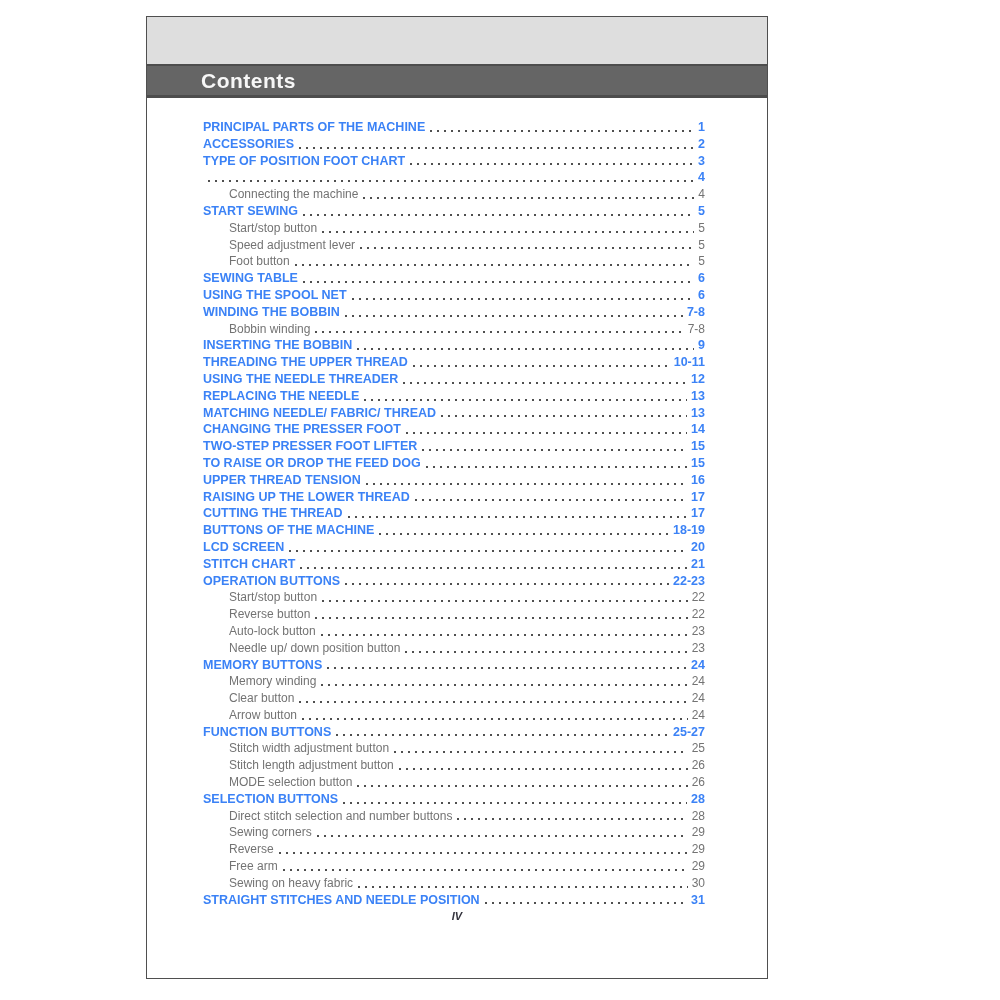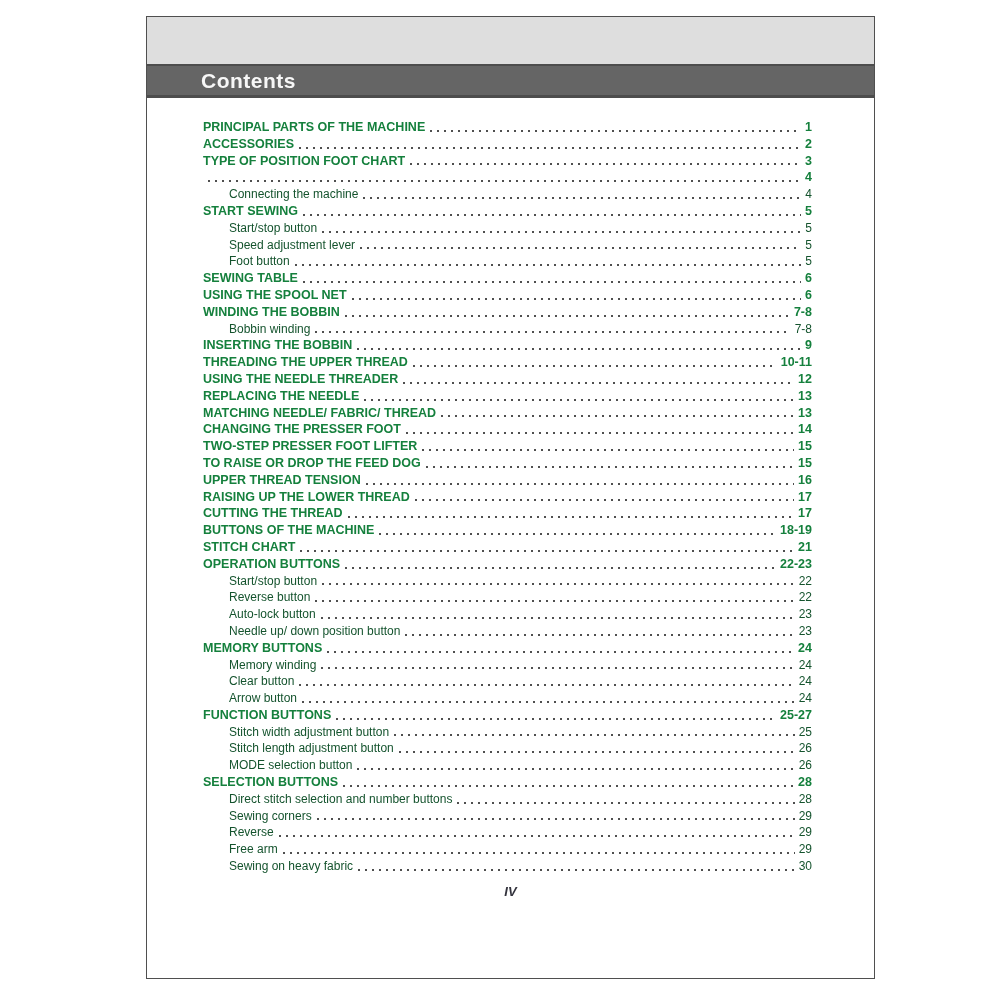"Contents" .page { width: 729px -> 622px }
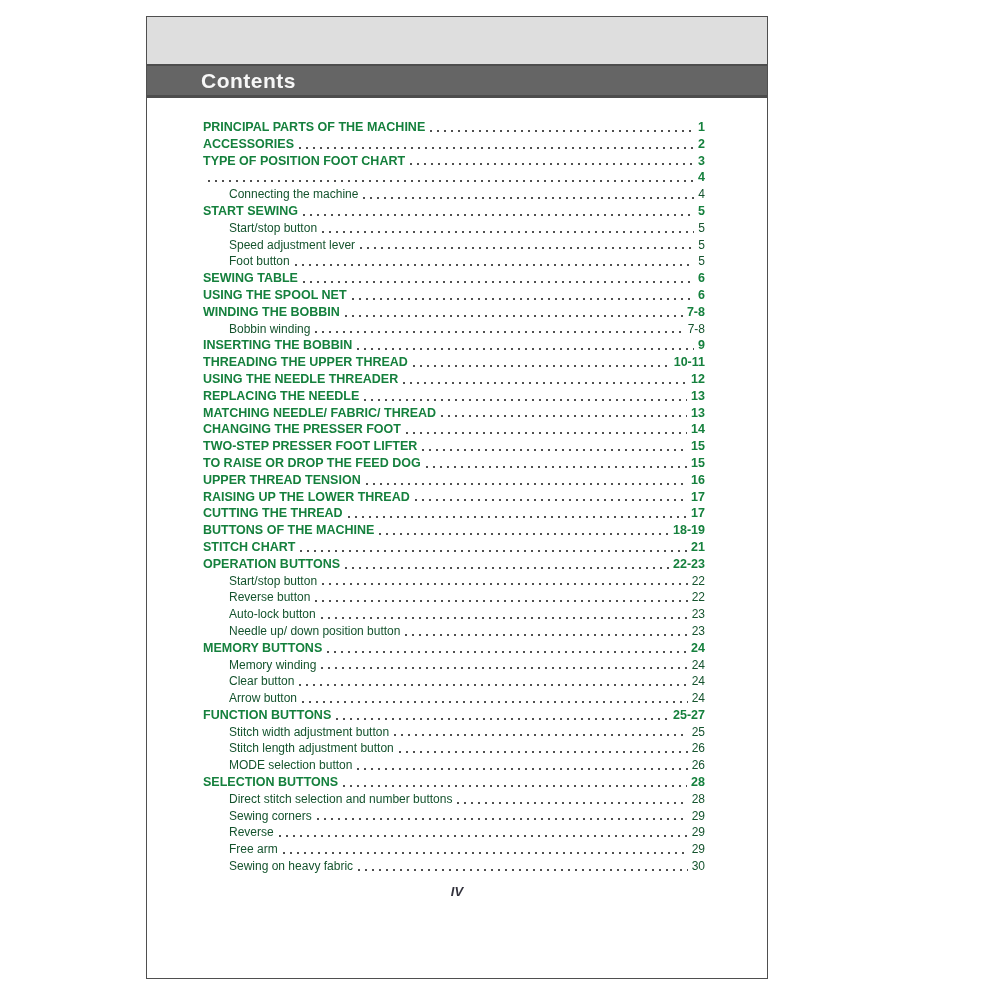"PRINCIPAL PARTS OF THE MACHINE" .row.main .label, .row.main .pagenum { color: #15803d -> #3b82f6 }
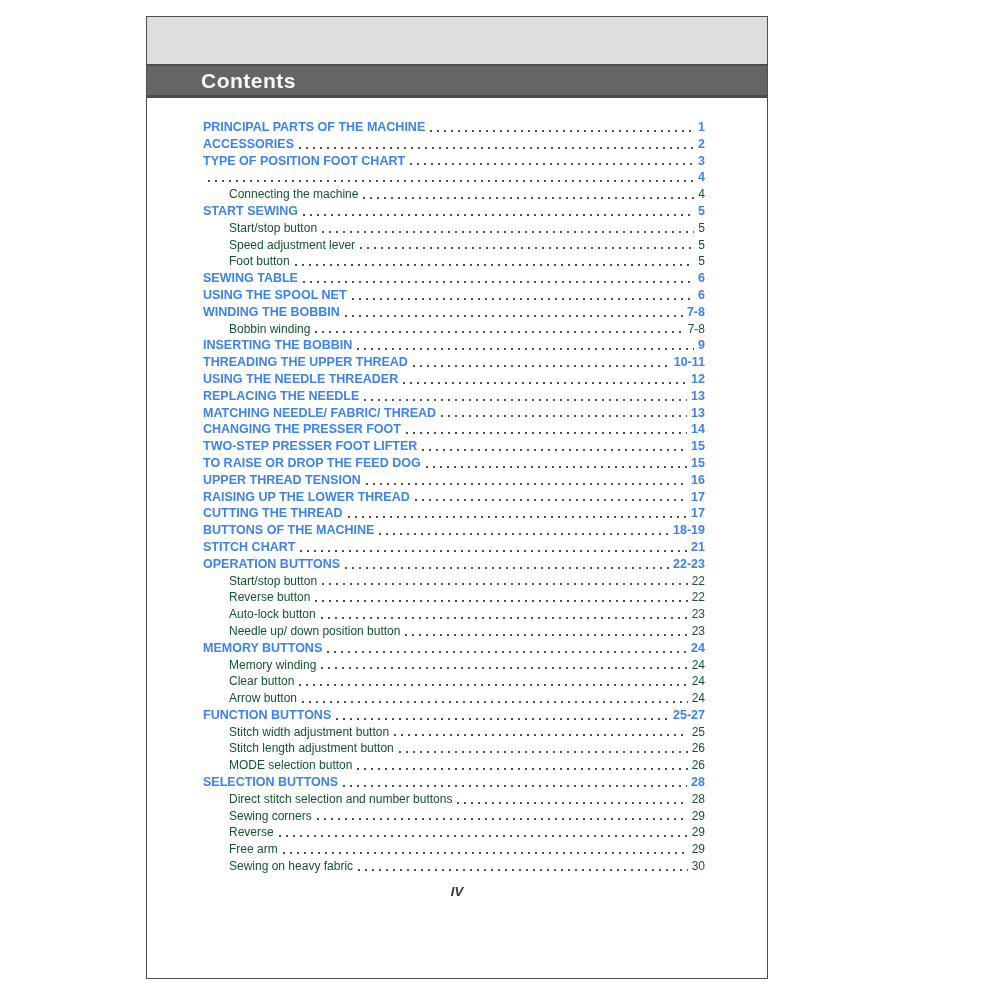"Connecting the machine" .row.sub .label, .row.sub .pagenum { color: #14532d -> #737373 }
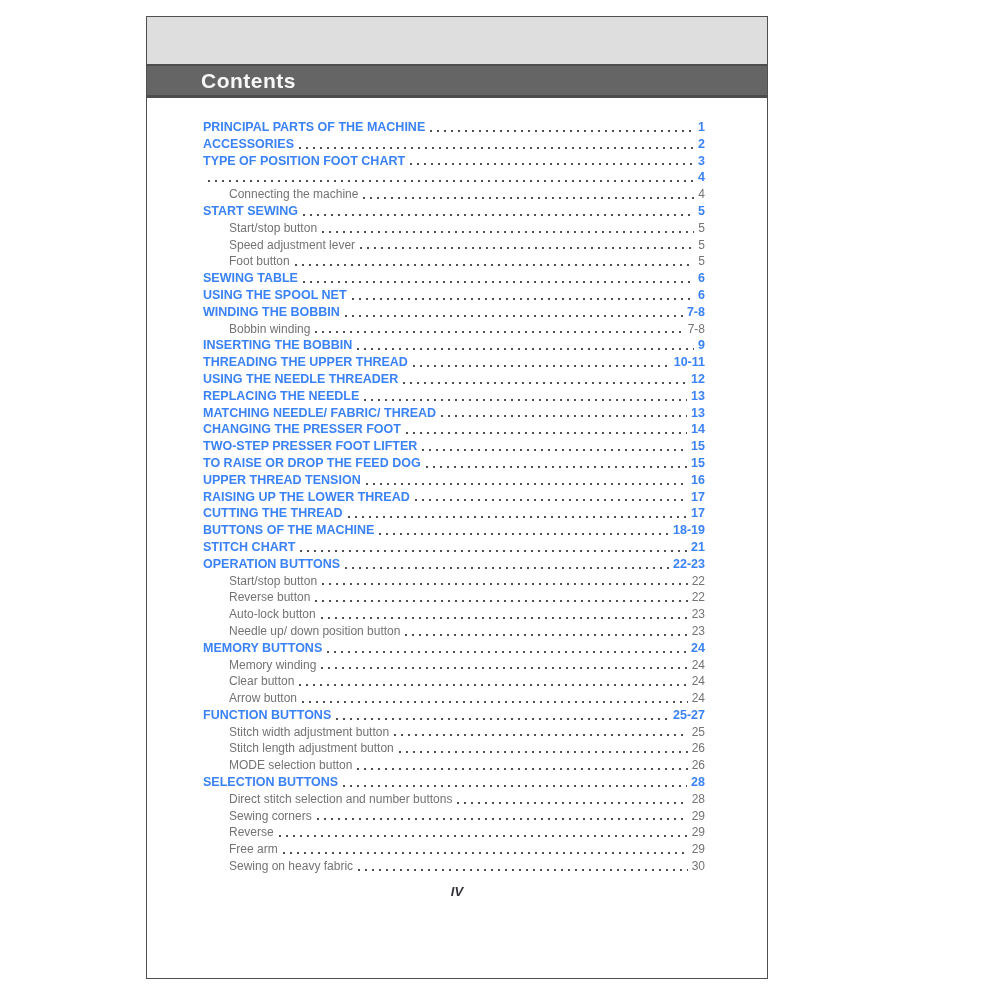"LCD SCREEN" div.row { html: none -> <div> <span>LCD SCREEN</span> <span></span> <span>20</span> </div> }
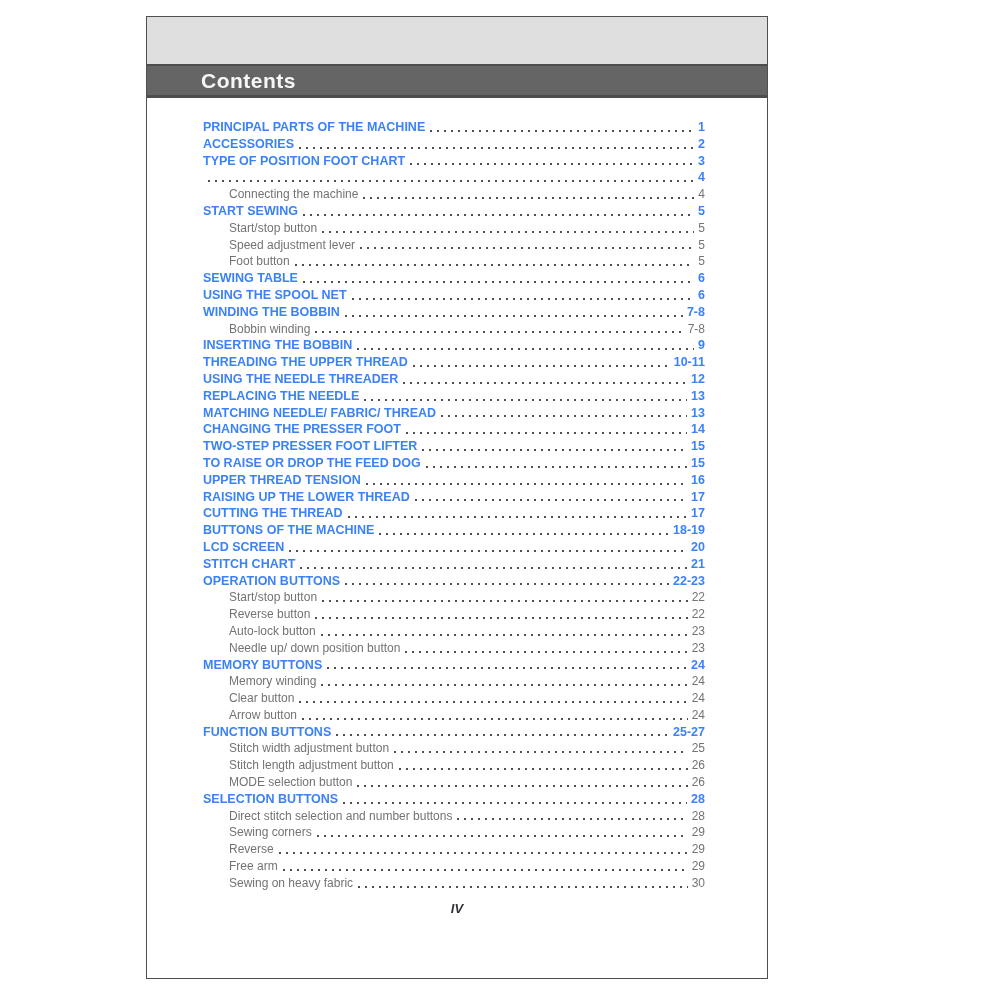"STRAIGHT STITCHES AND NEEDLE POSITION" div.row { html: none -> <div> <span>STRAIGHT STITCHES AND NEEDLE POSITION</span> <span></span> <span>31</span> </div> }
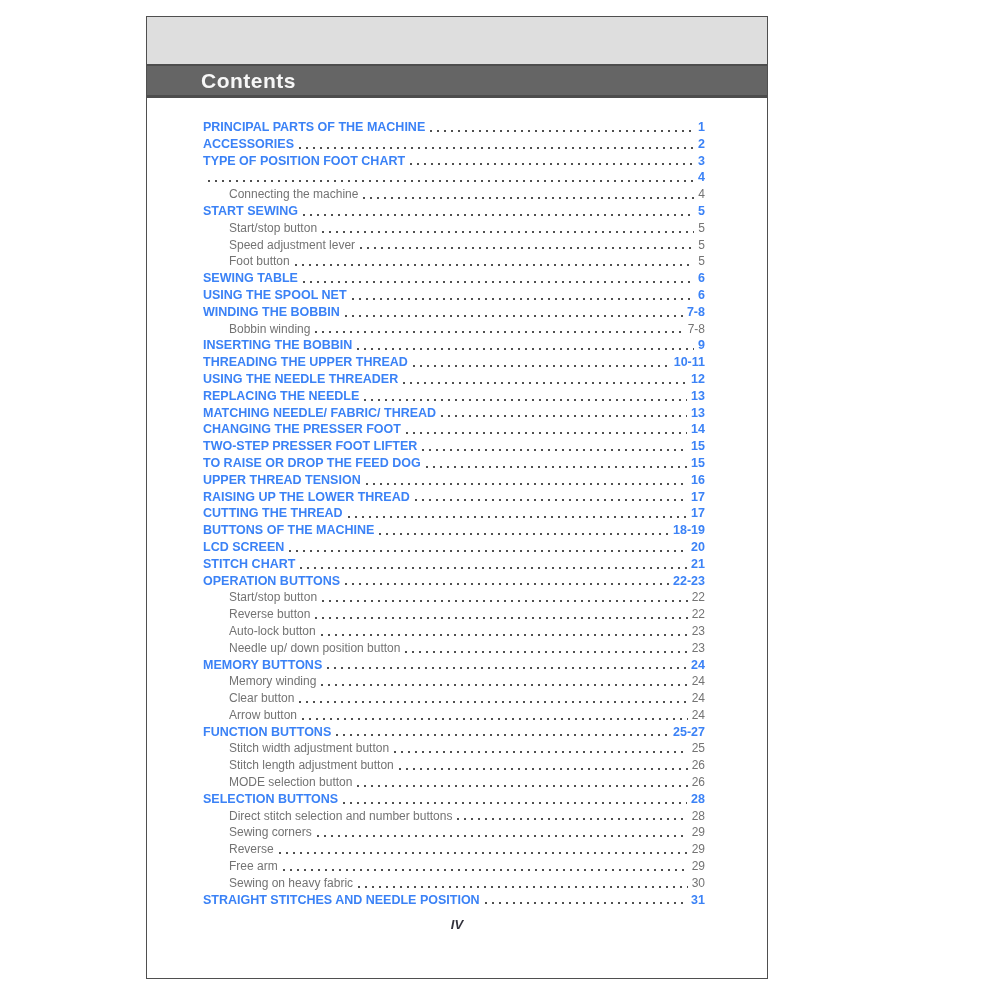"IV" .footer { font-size: 13px -> 11px; margin-top: 9px -> 2px }
